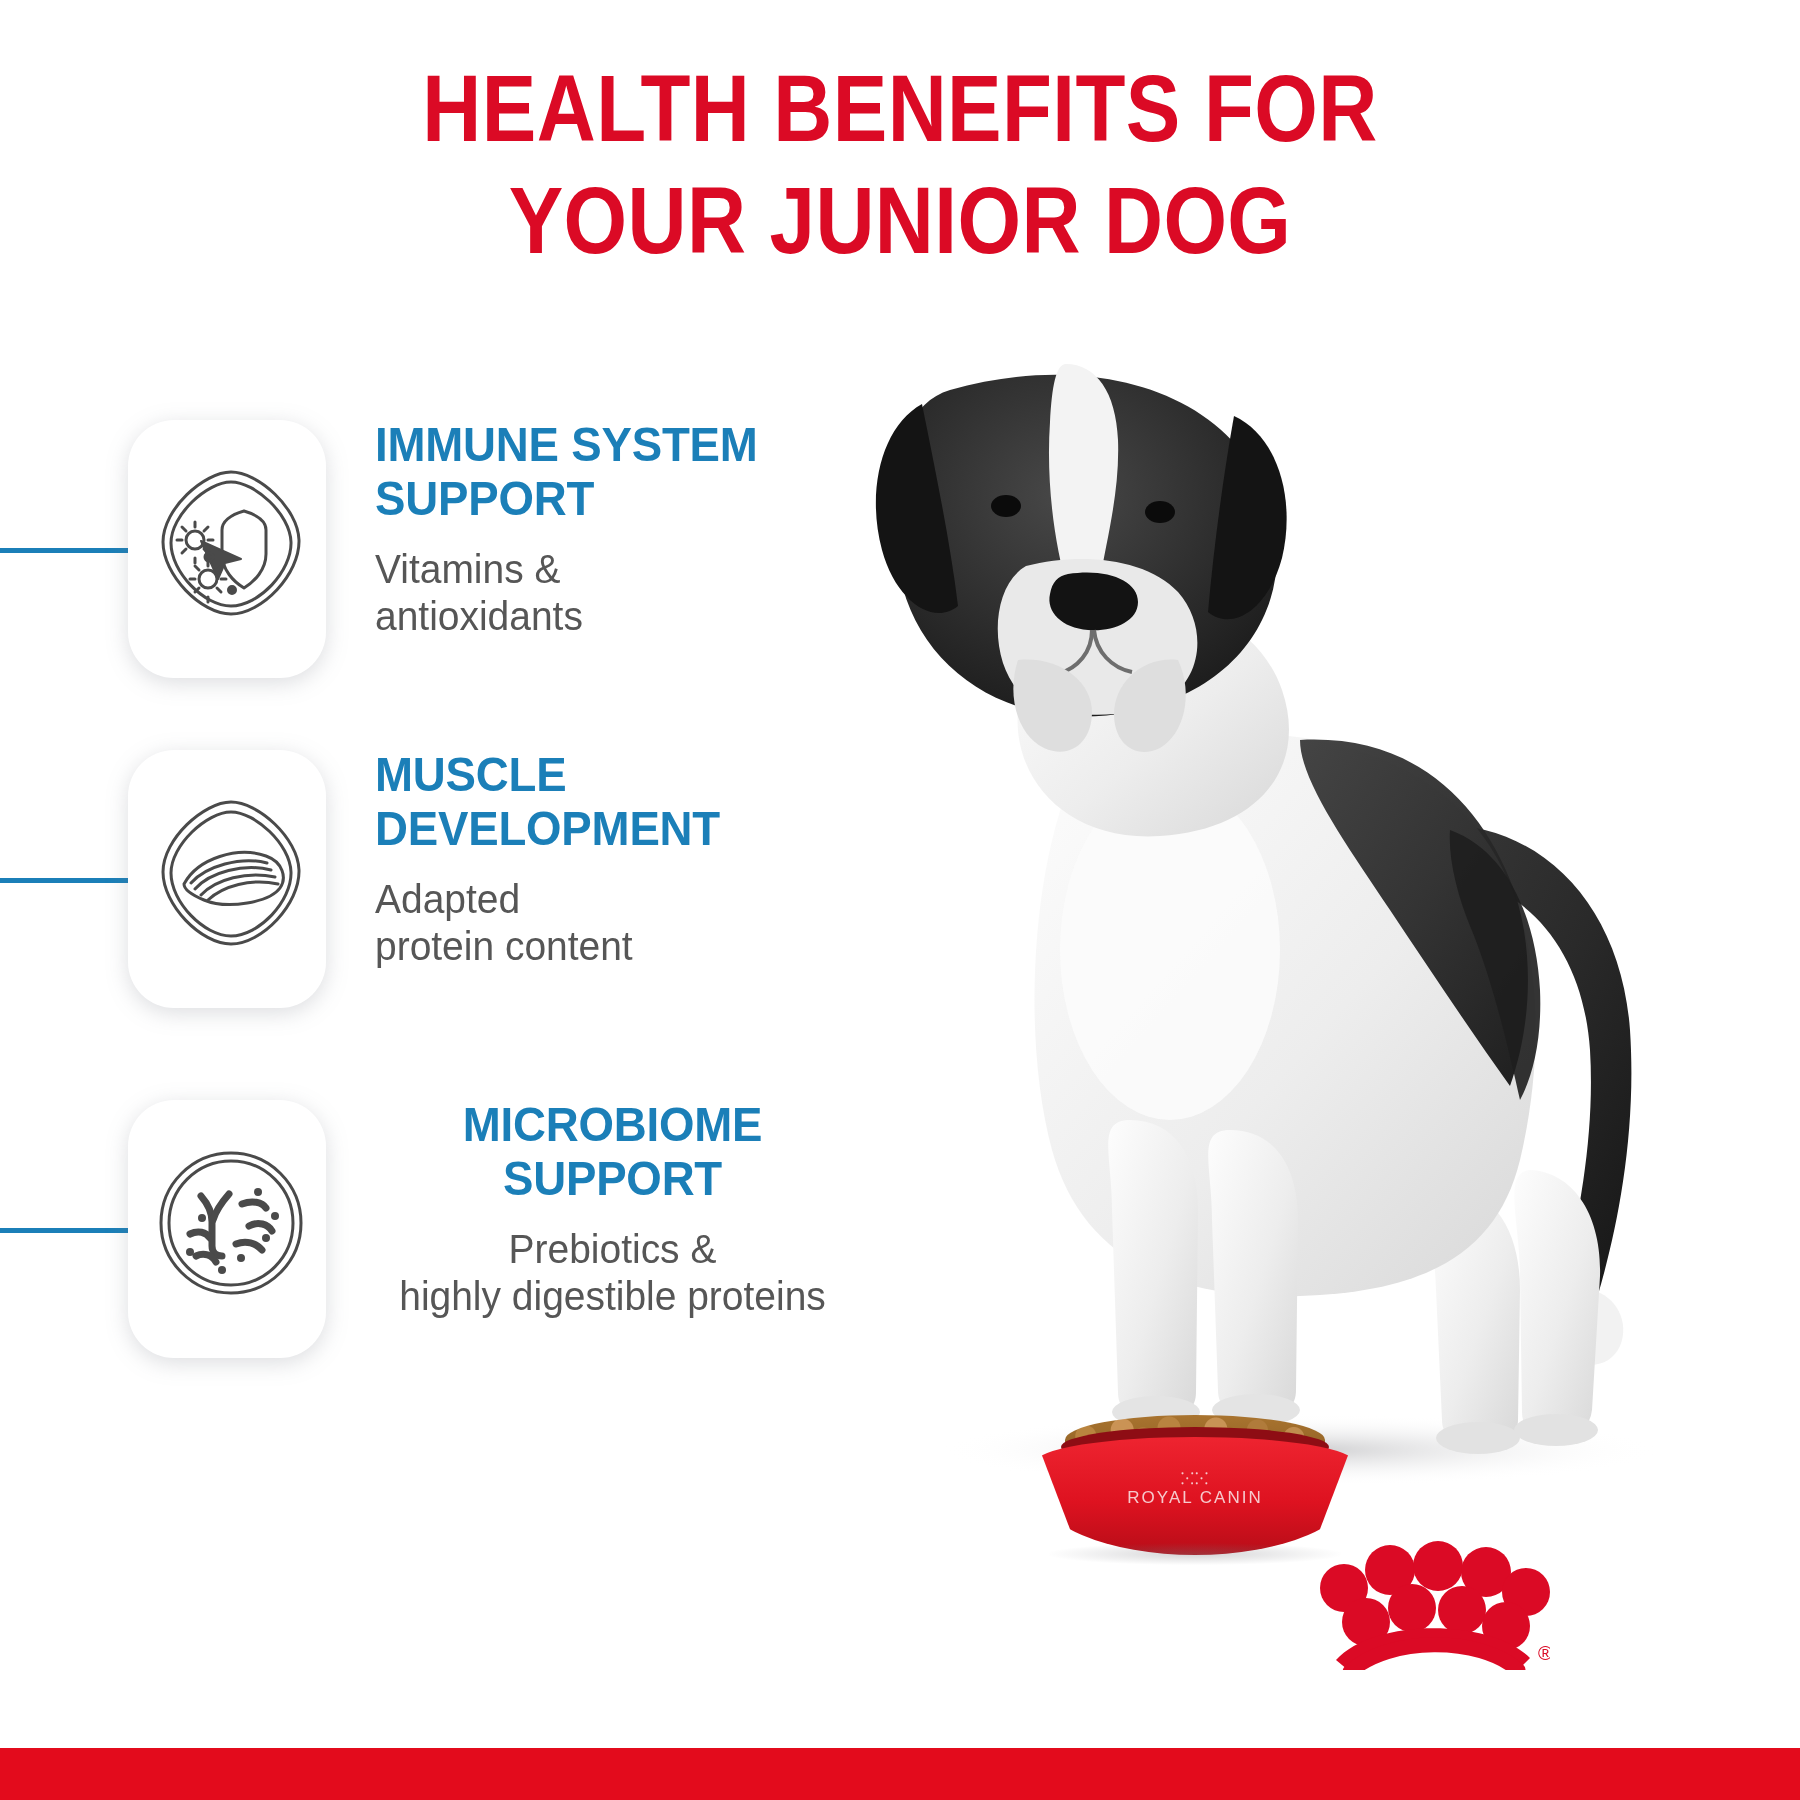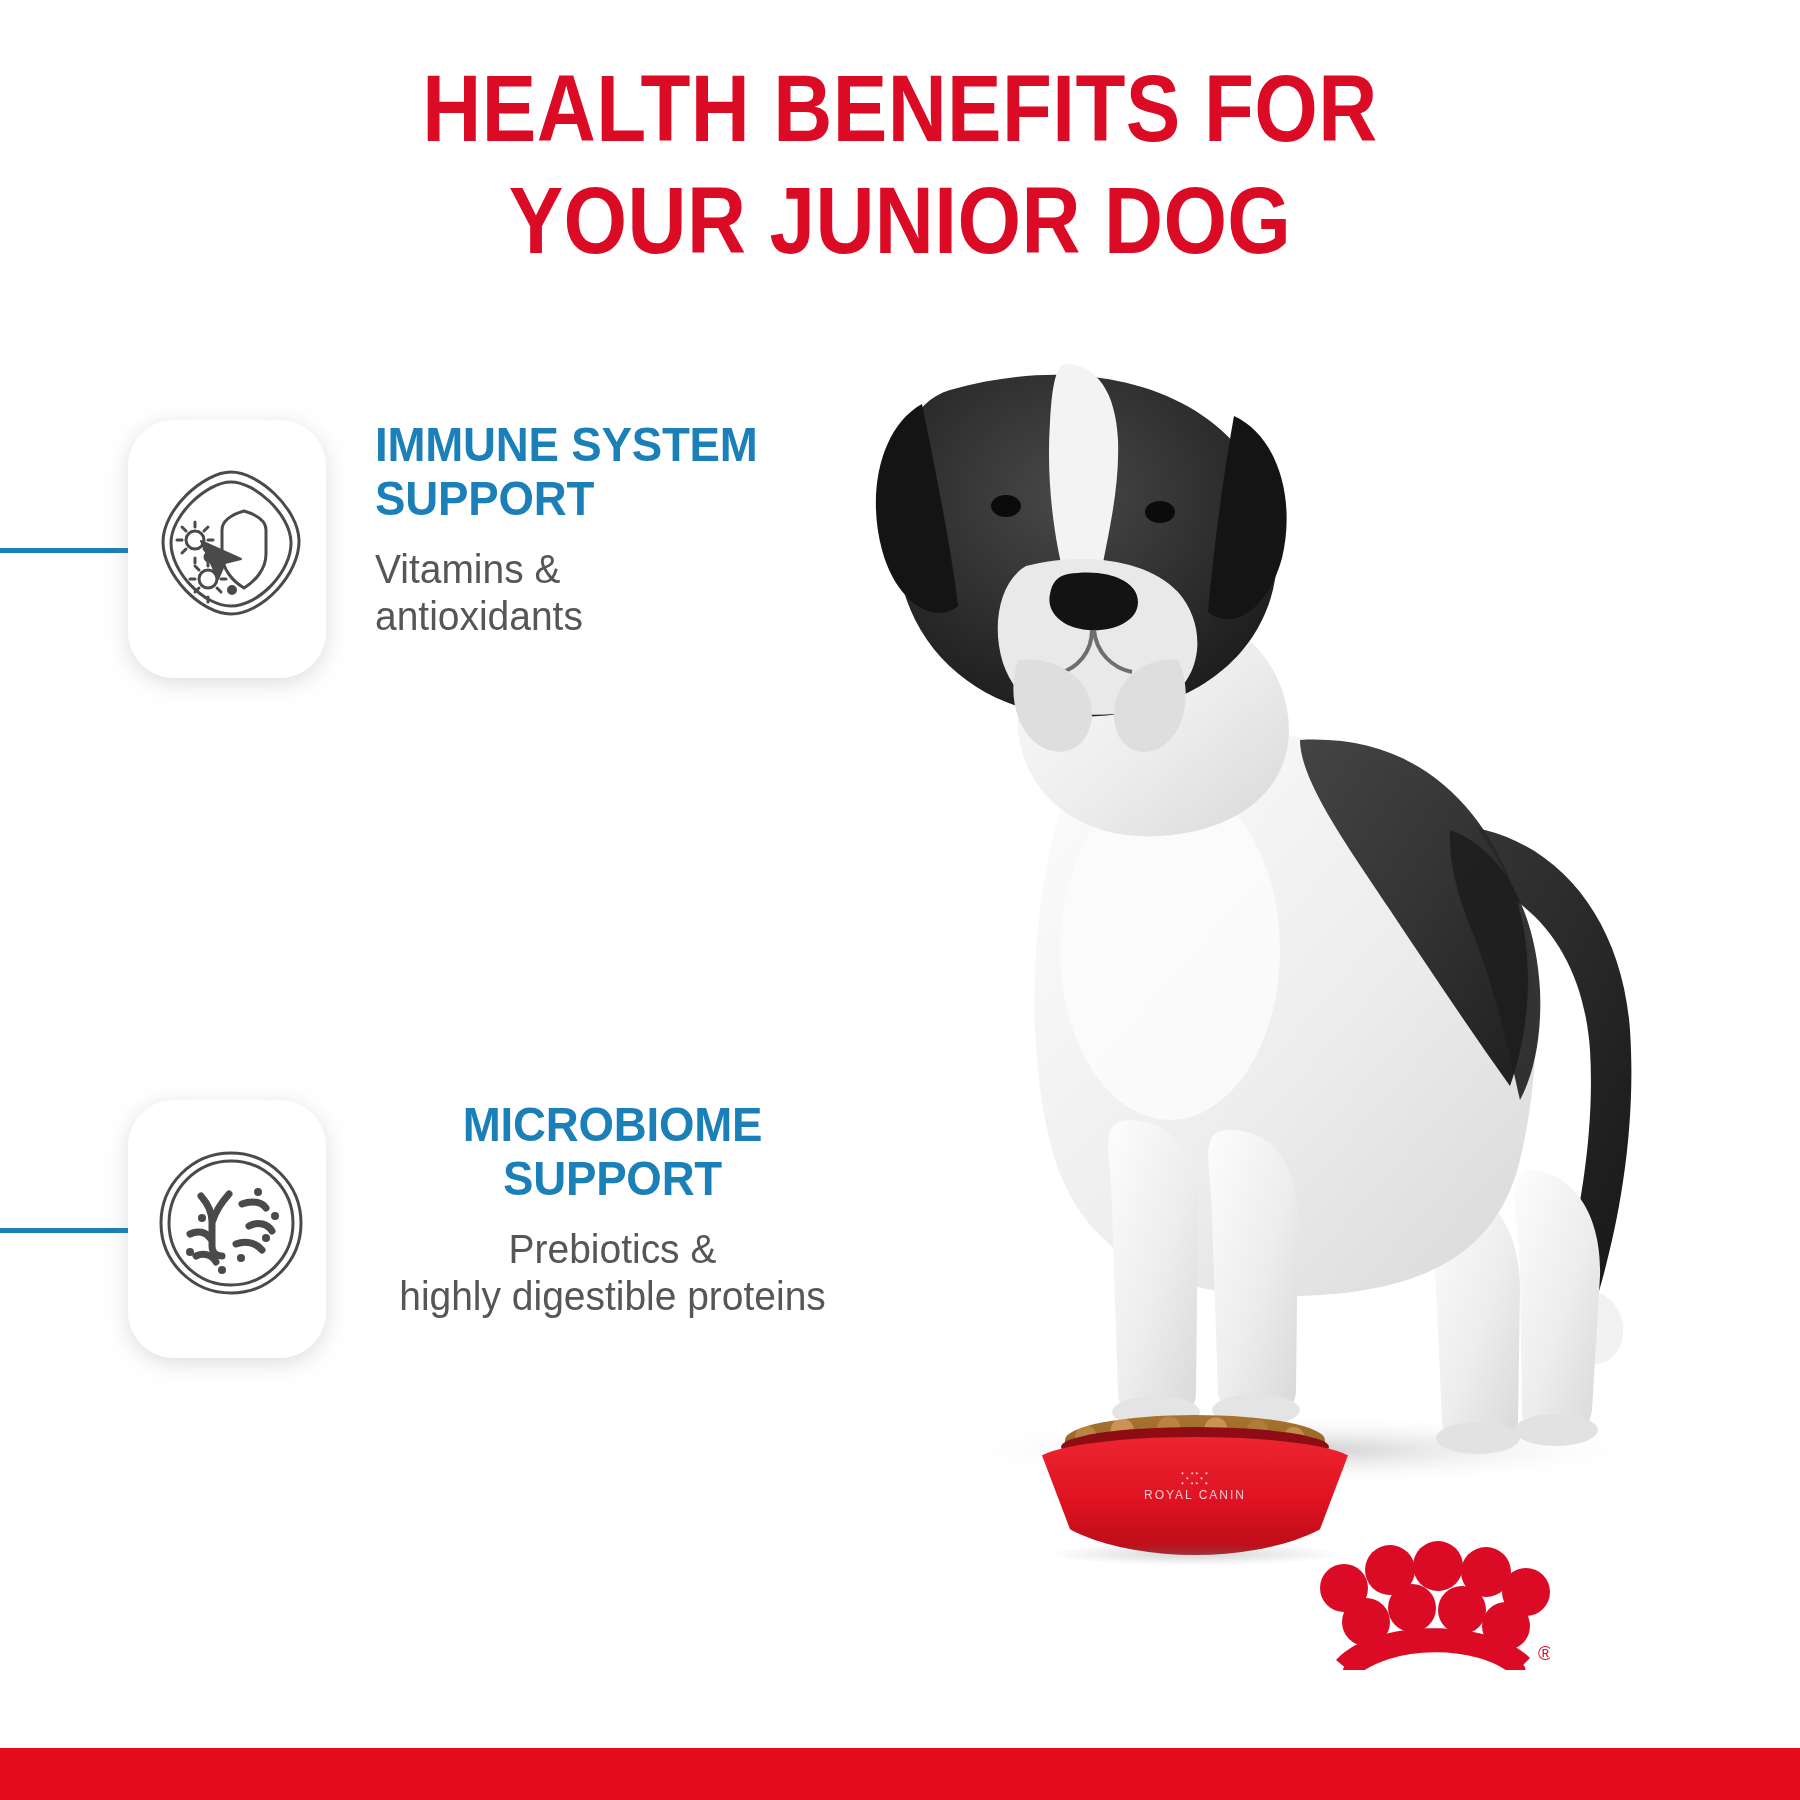"MUSCLE" div.benefit { html: none -> <div> <div></div> <div></div> <div> <svg> <path></path> <path></path> <path></path> <path></path> <path></path> <path></path> <path></path> </svg> </div> <div> <div>MUSCLE DEVELOPMENT</div> <div>Adapted protein content</div> </div> </div> }
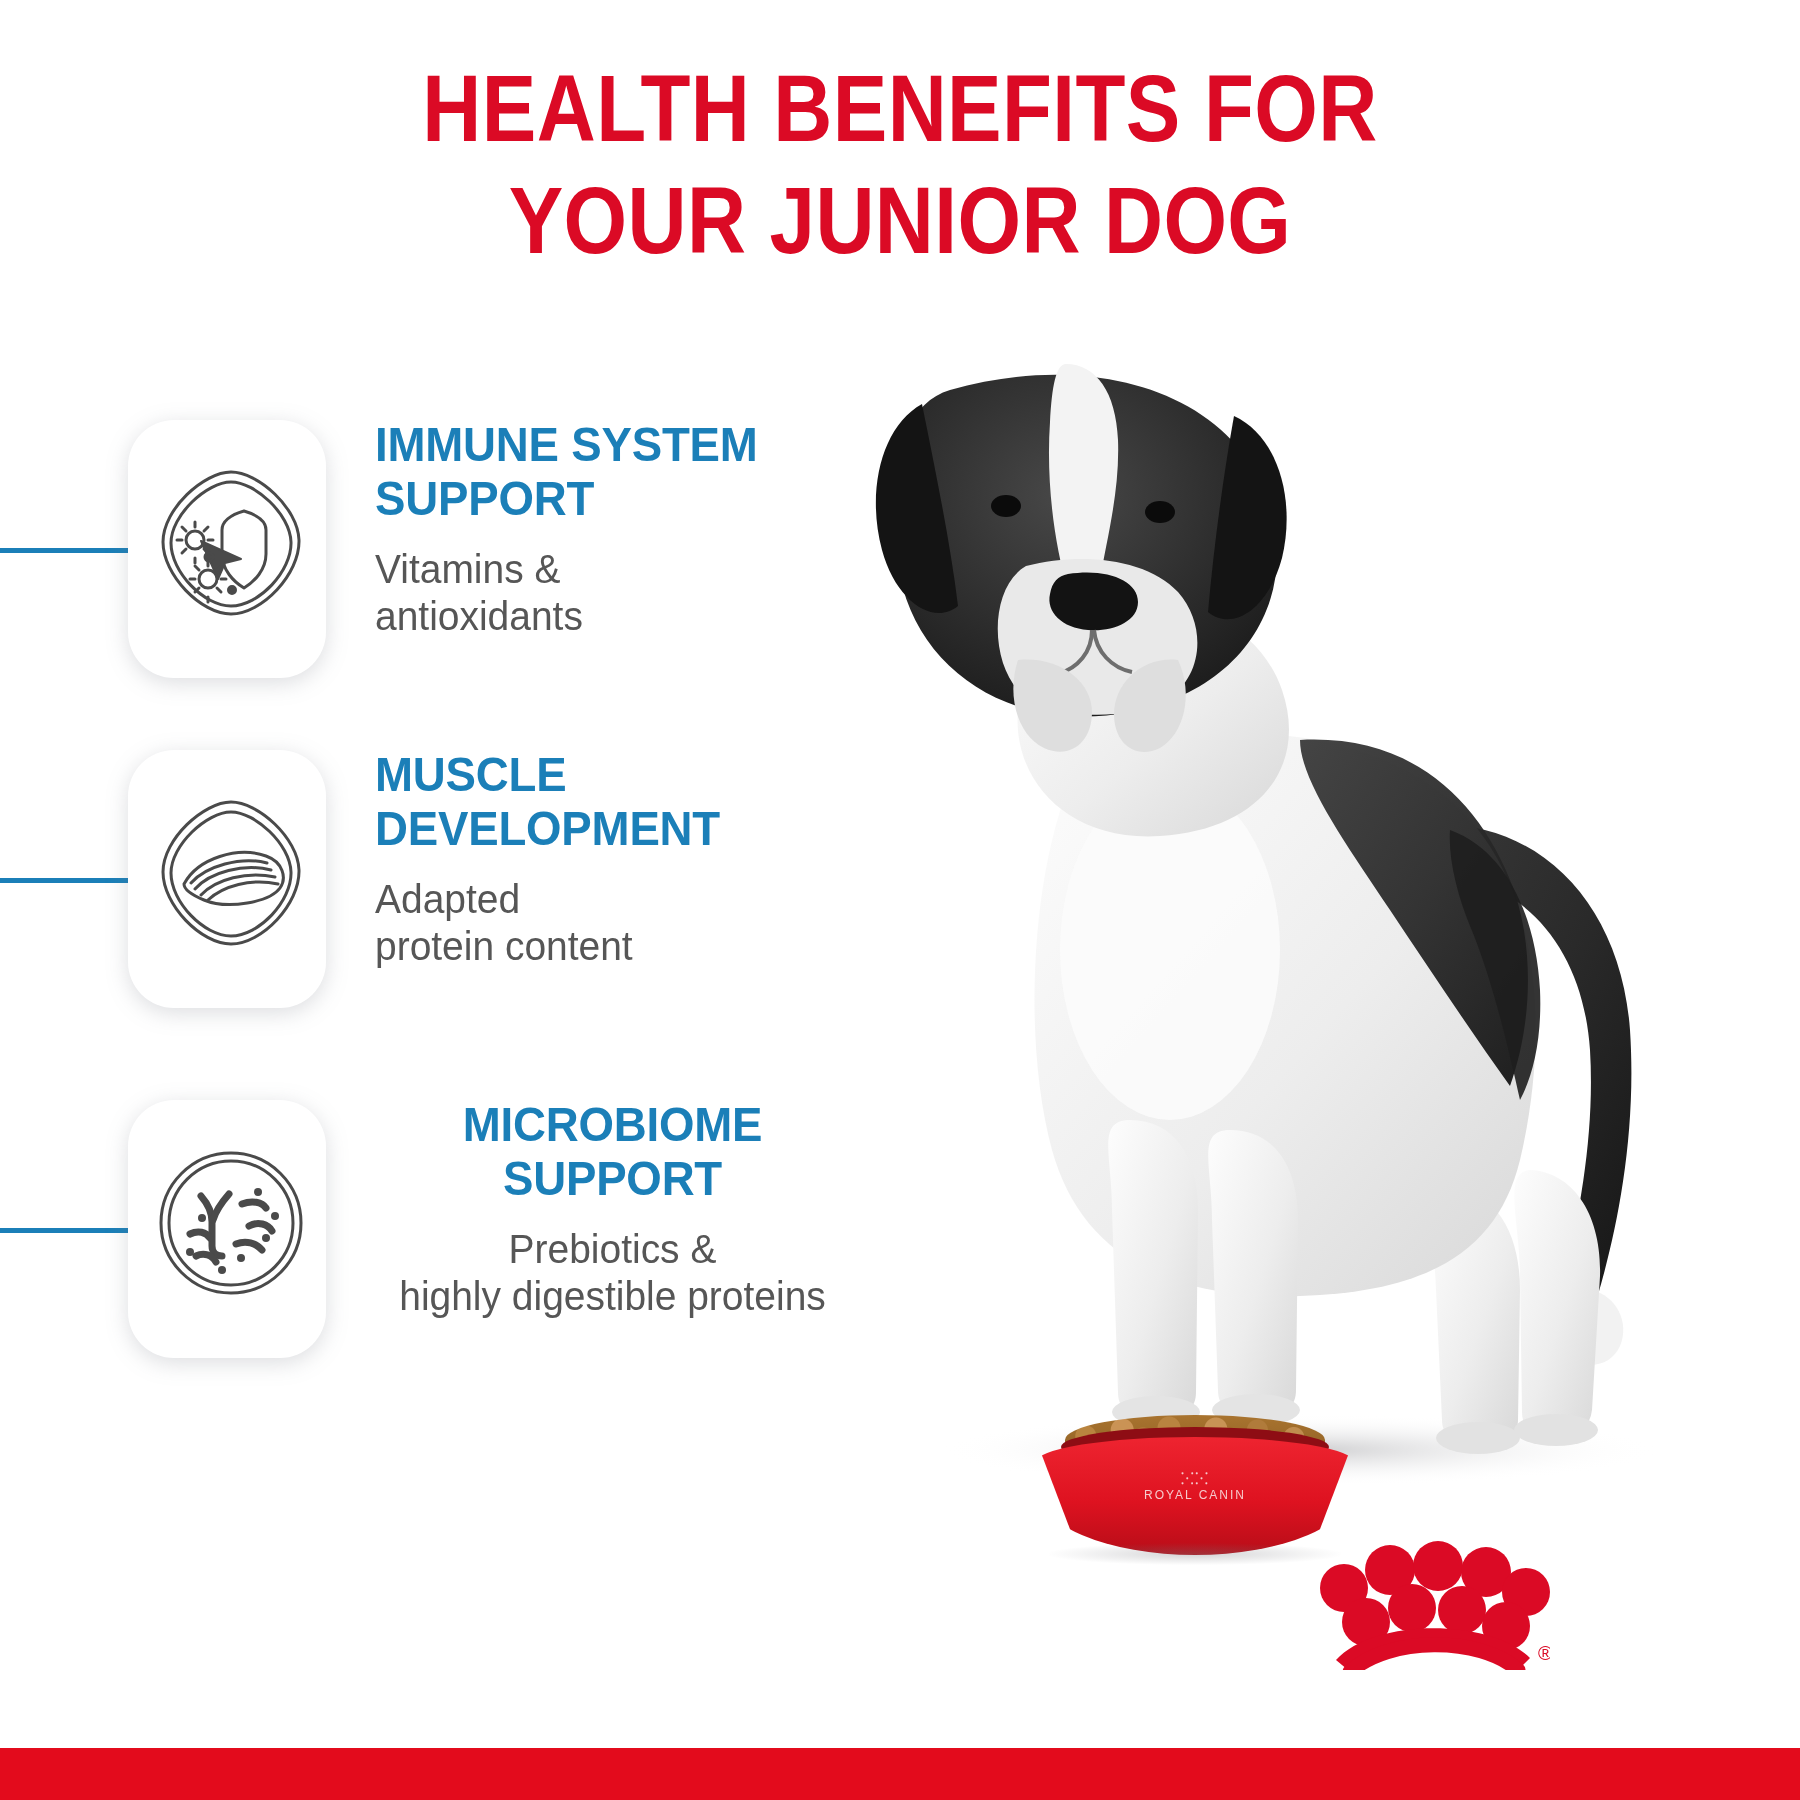"ROYAL CANIN" .bowl-name { font-size: 12px -> 17px }
